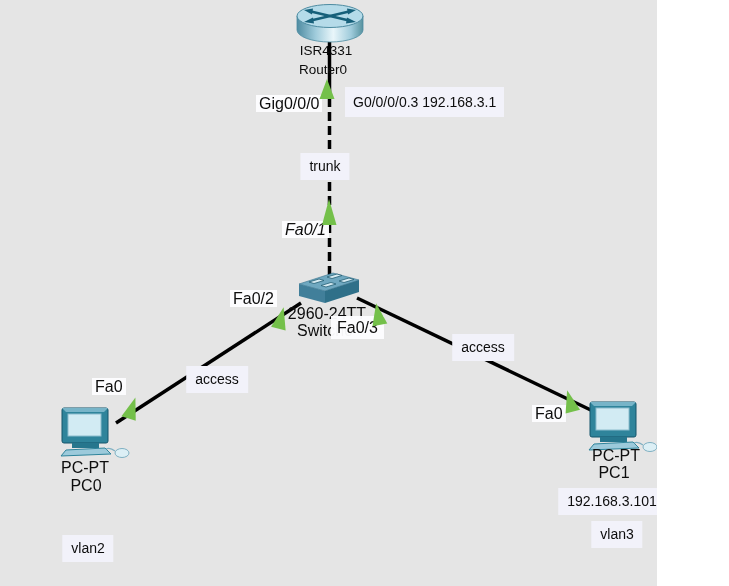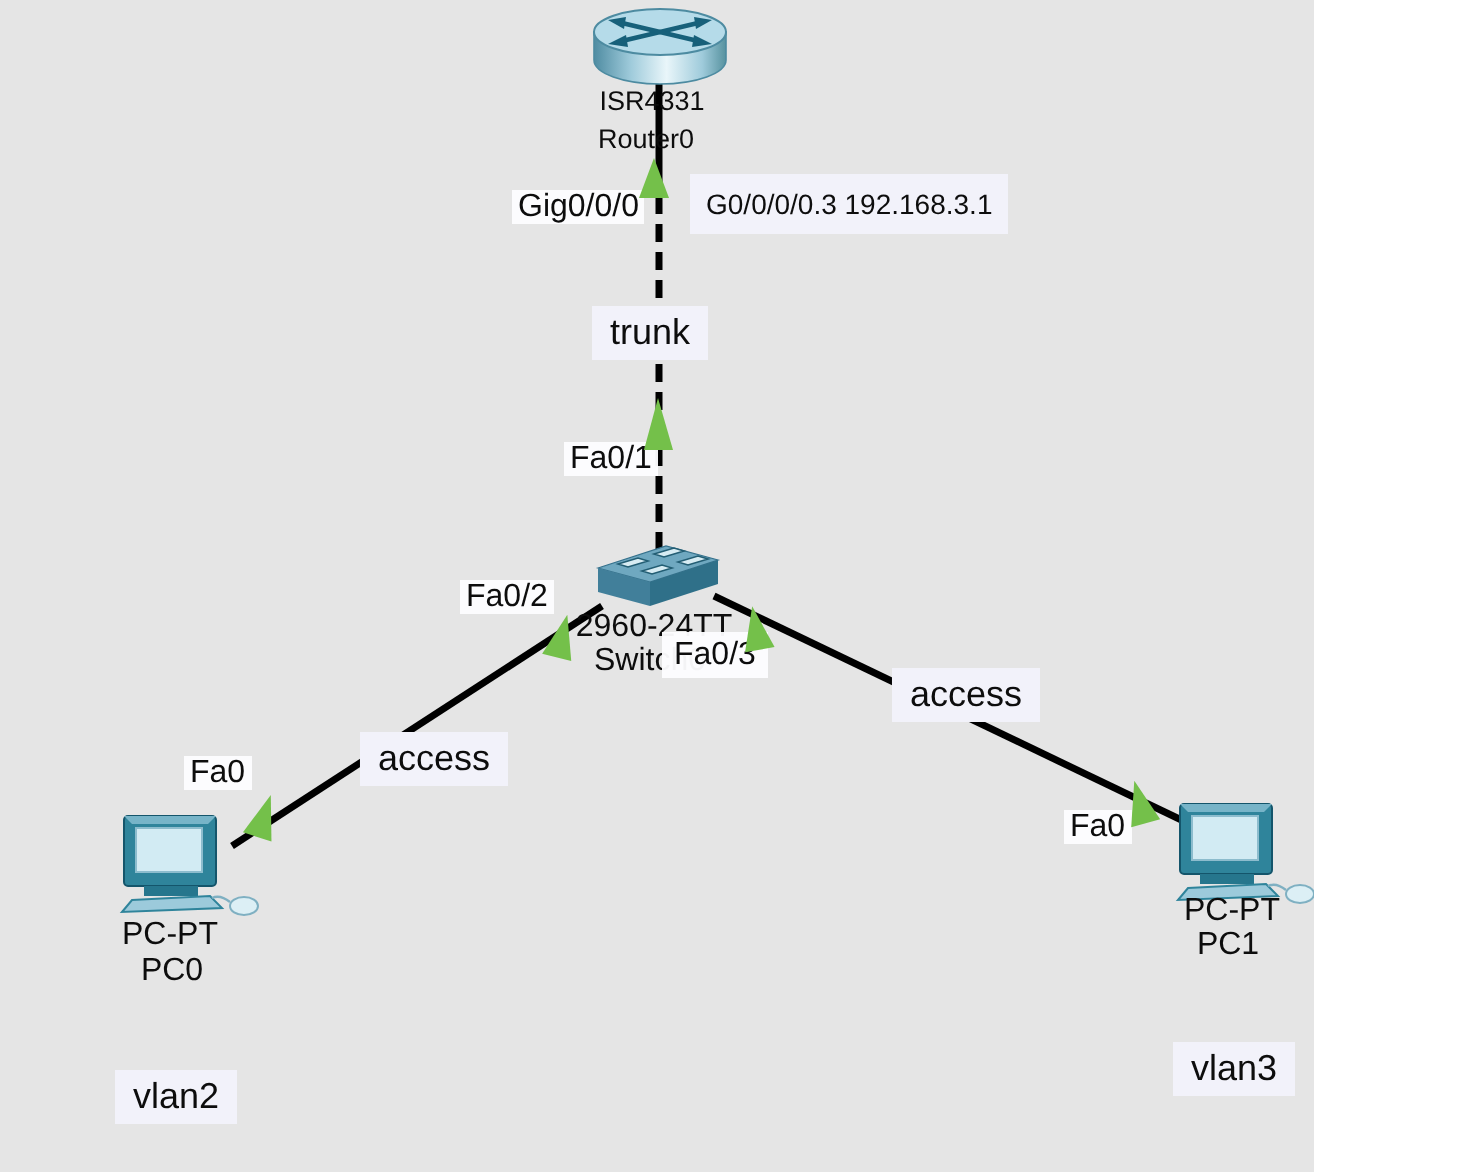"trunk" .note { font-size: 18px -> 14px }
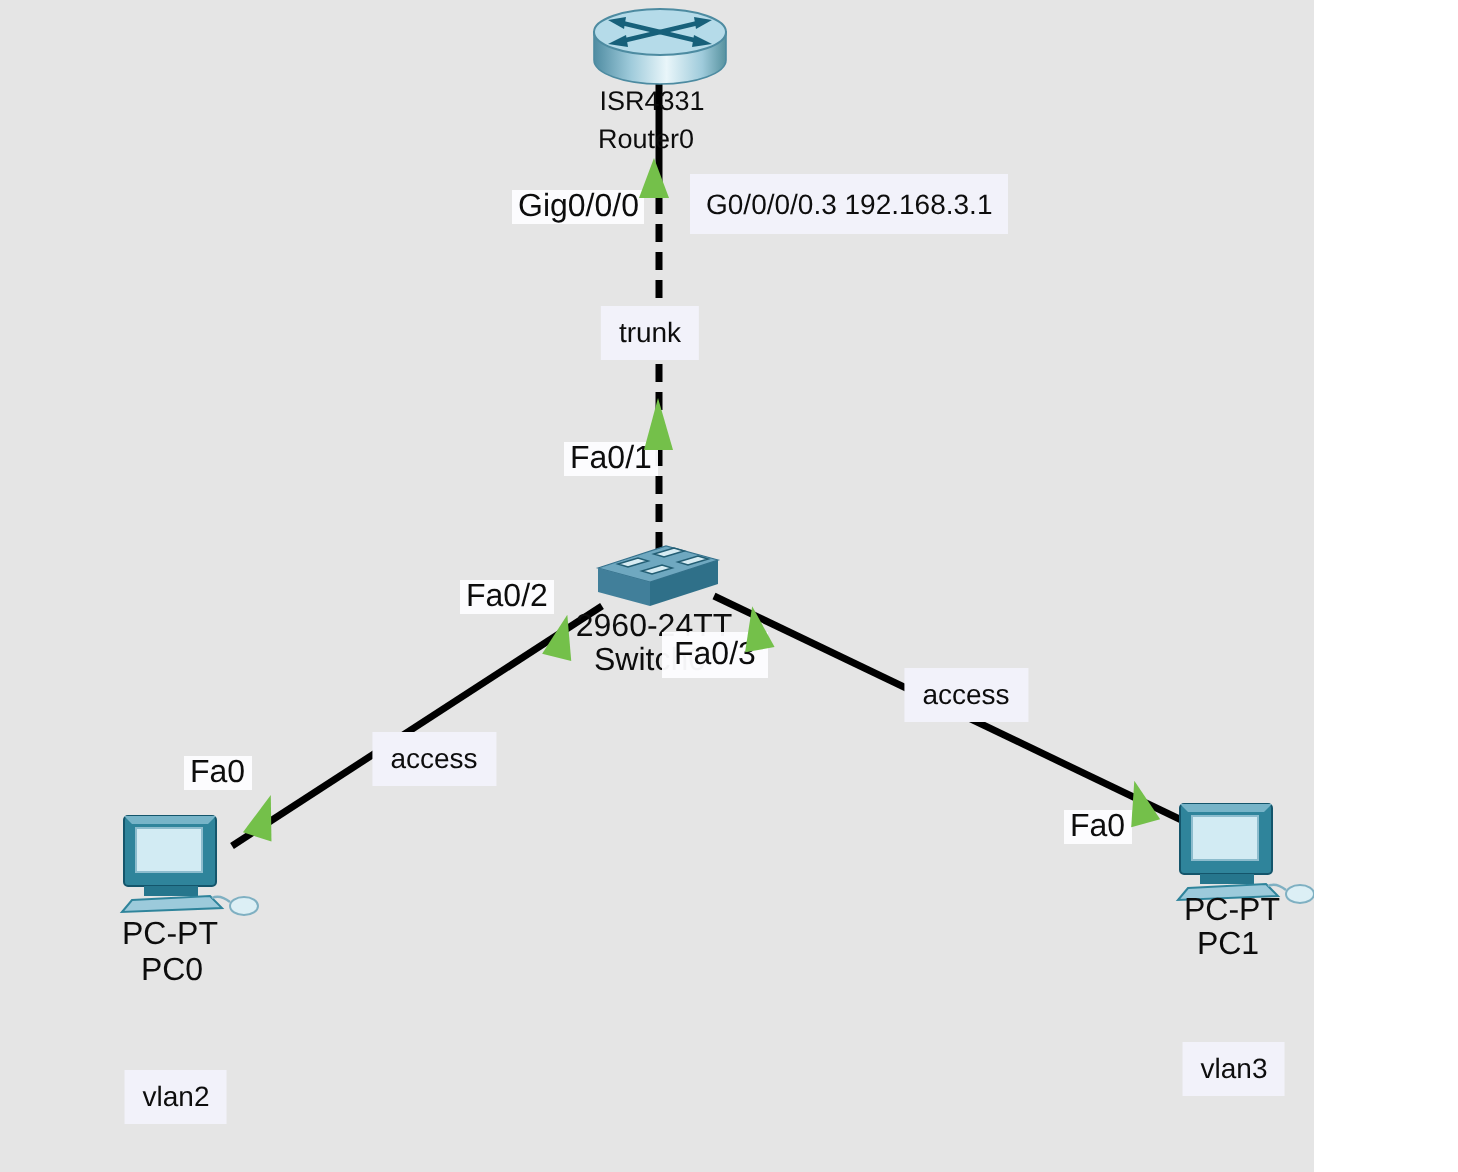"Fa0/1" div.lbl { font-style: none -> italic }
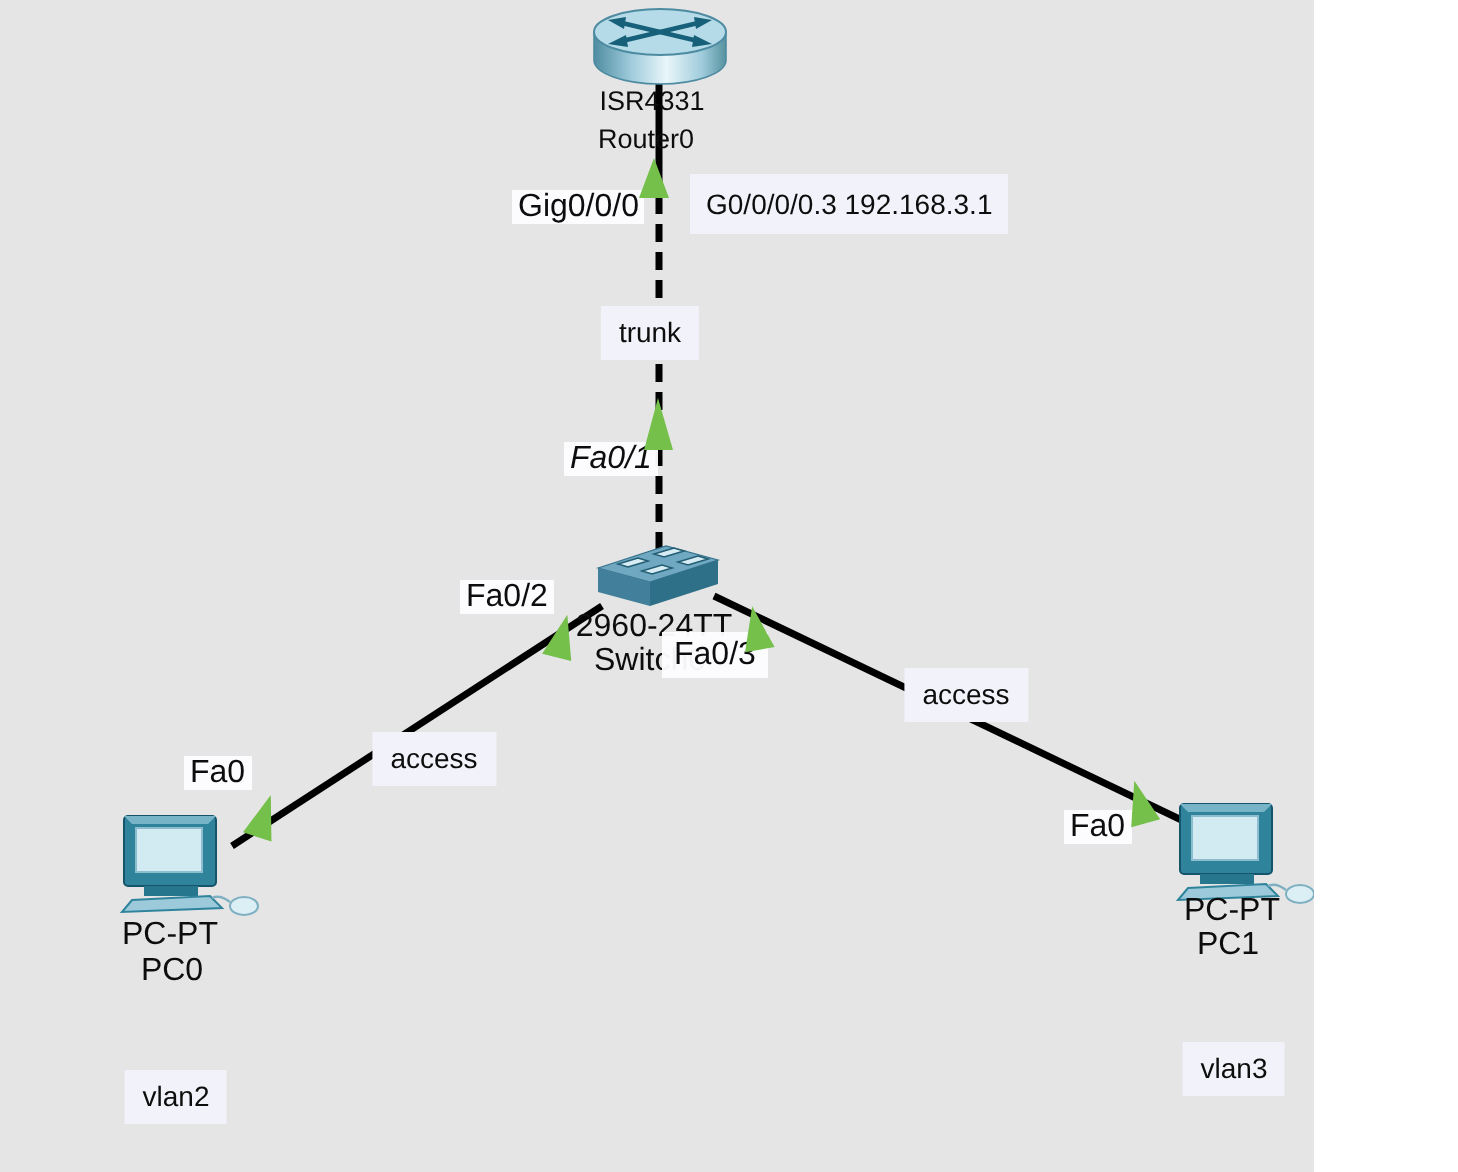"192.168.3.101" div.lbl { html: none -> <div>192.168.3.101</div> }
